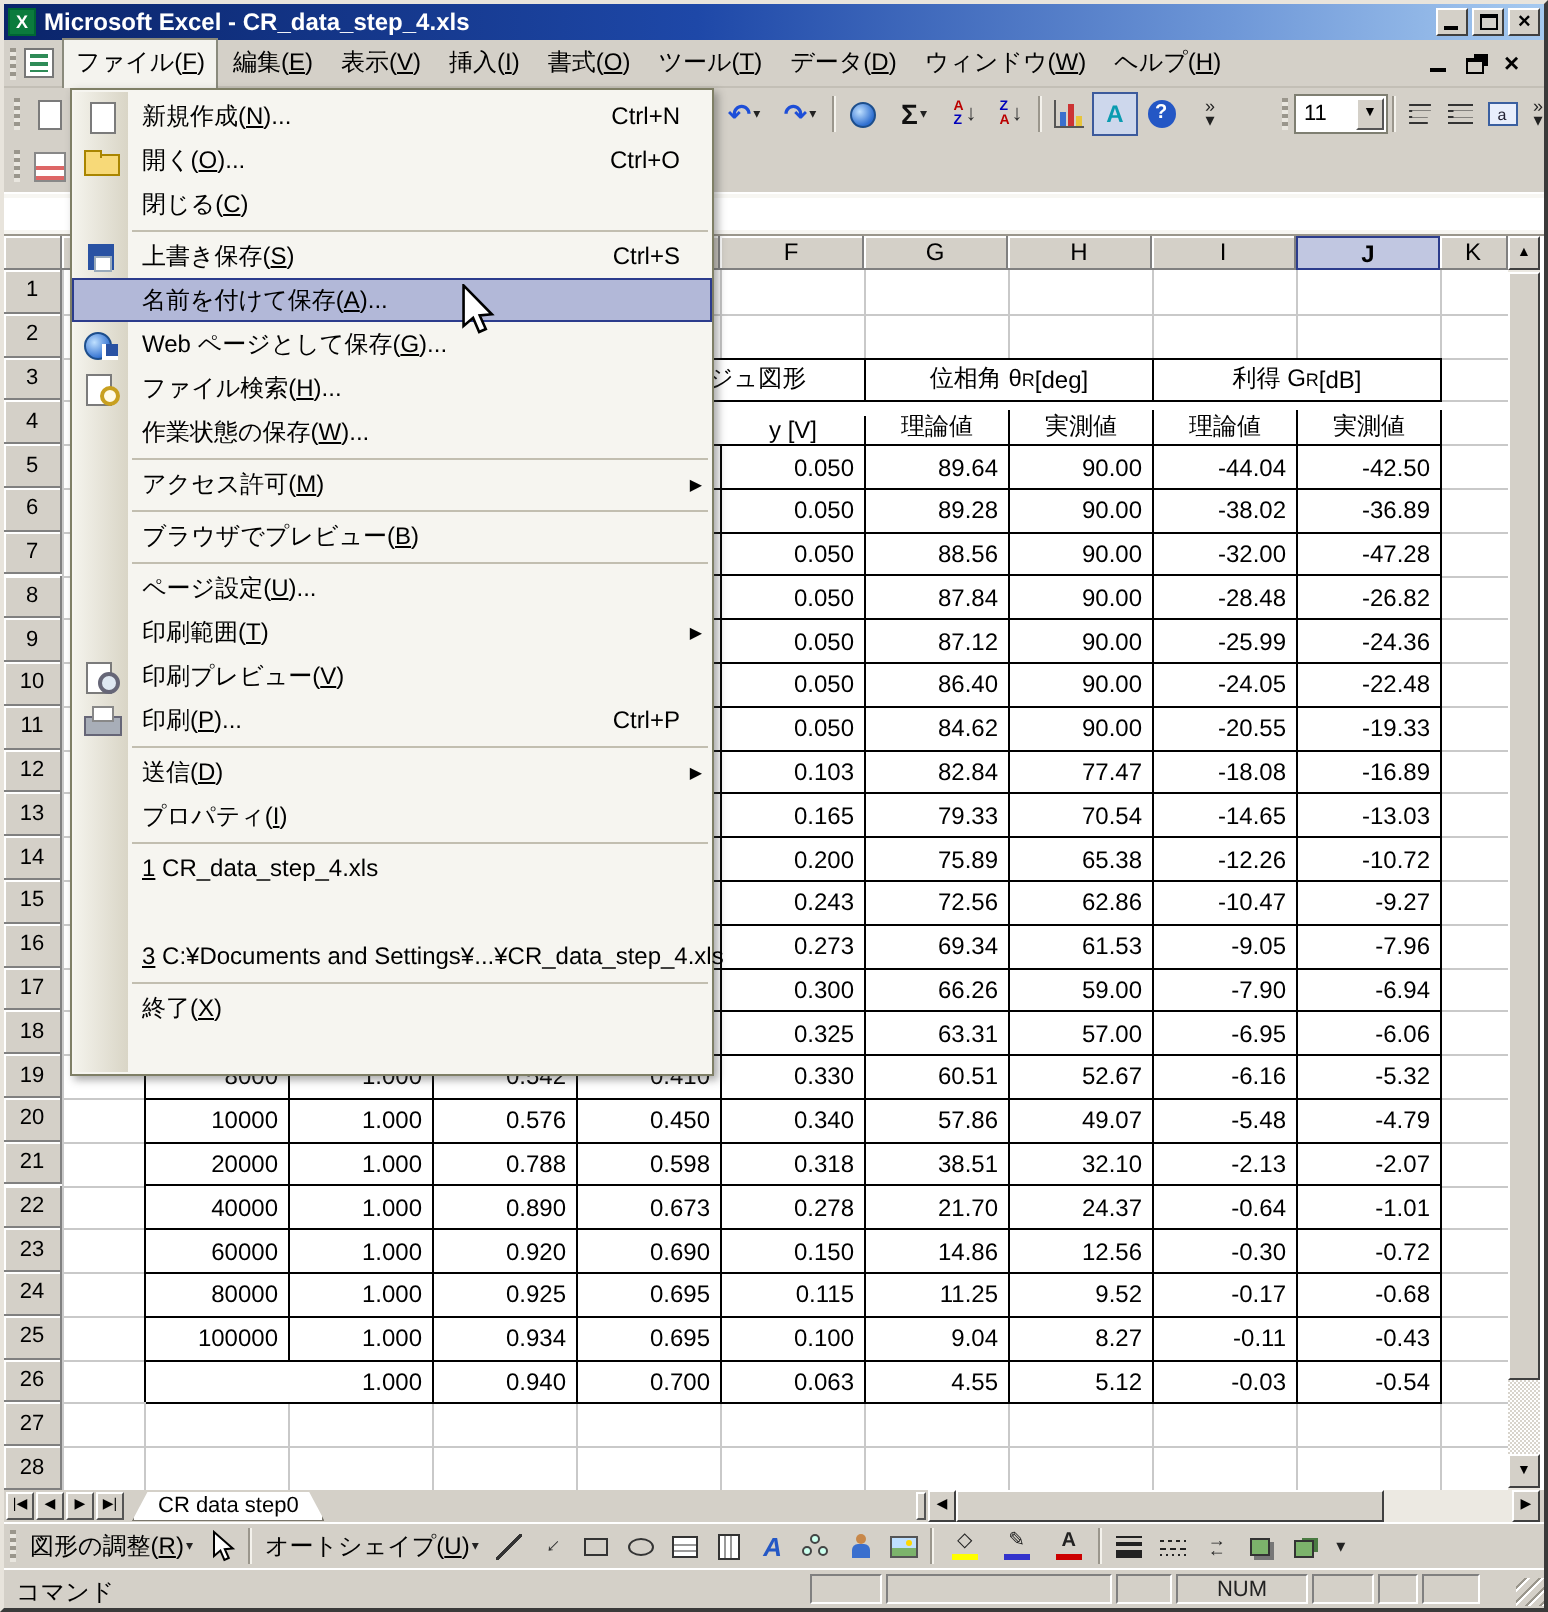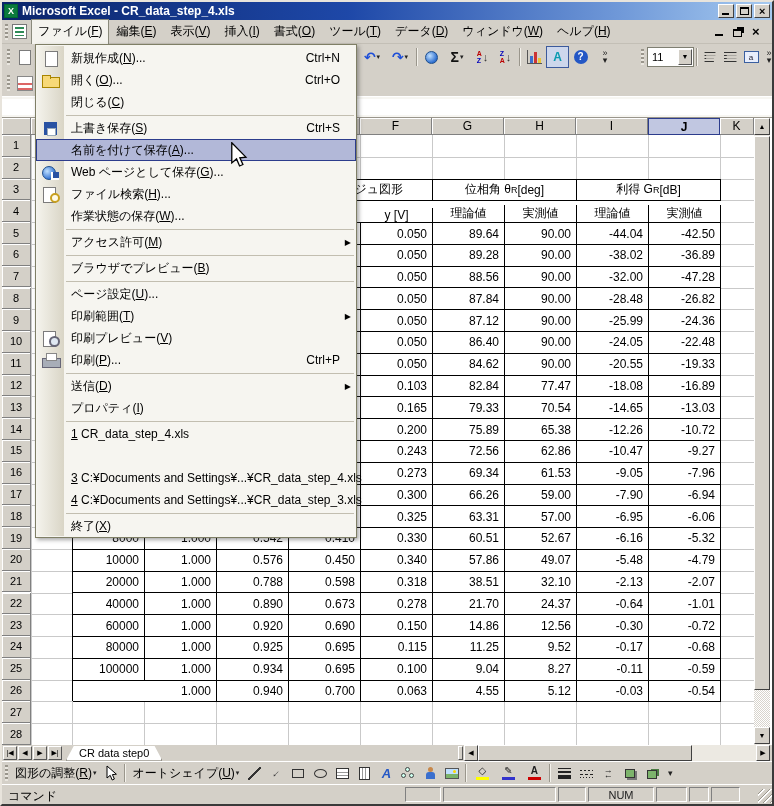"4 C:¥Documents and" div.mi { html: <div> <span></span> <span><u>4</u> C:¥Documents and Settings¥...¥CR_data_step_3.xls</span> </div> -> none }
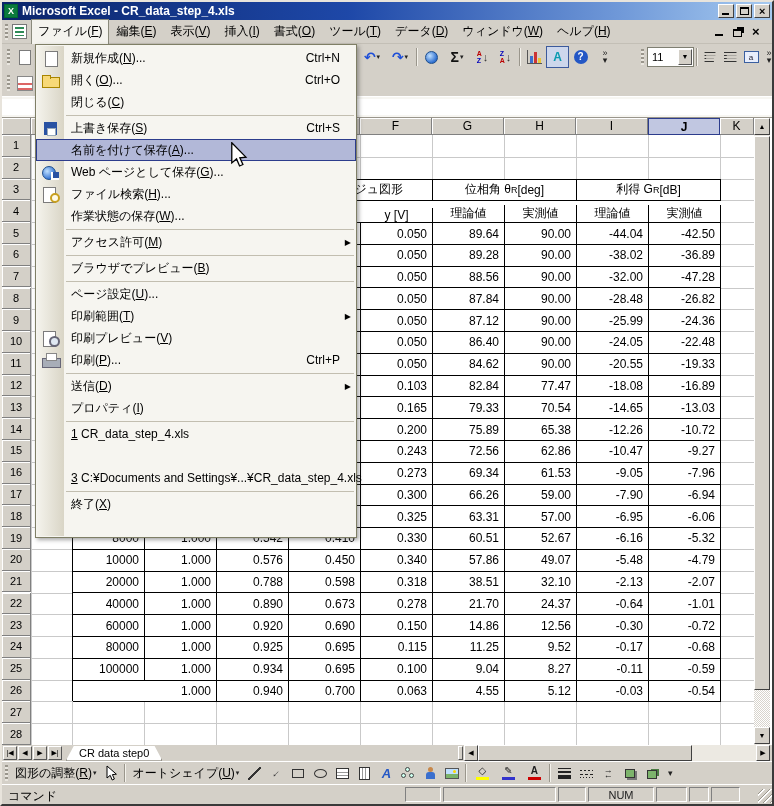"-0.59" div.tc { text: -0.59 -> -0.43 }
